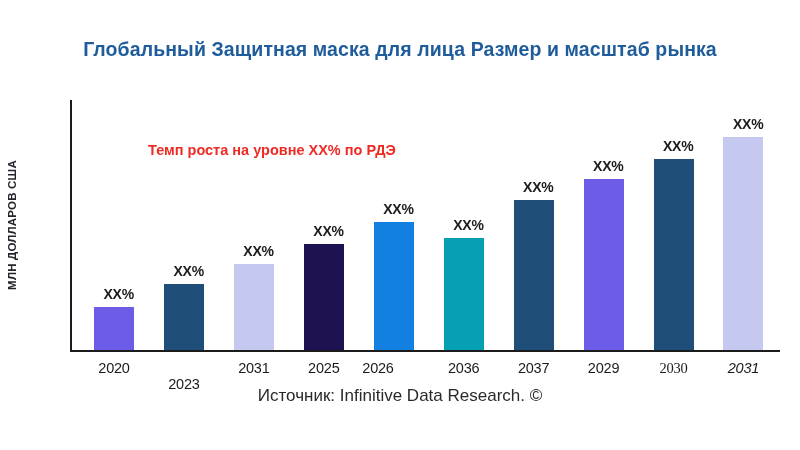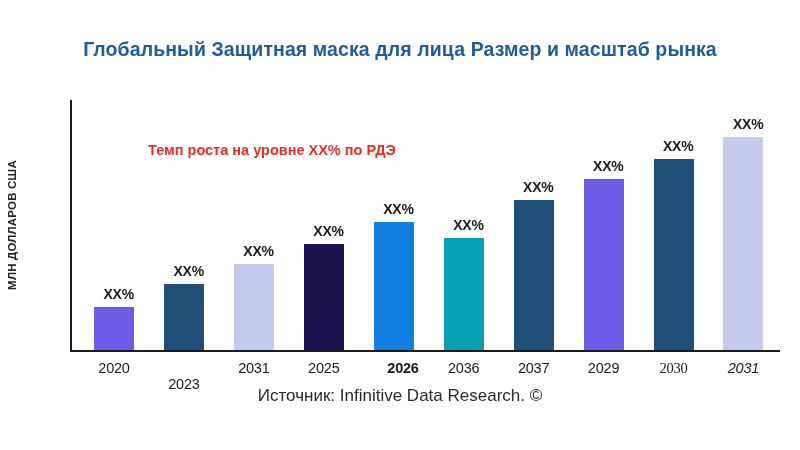"2026" div.tick-label { font-weight: bold -> none; left: 373px -> 348px }
